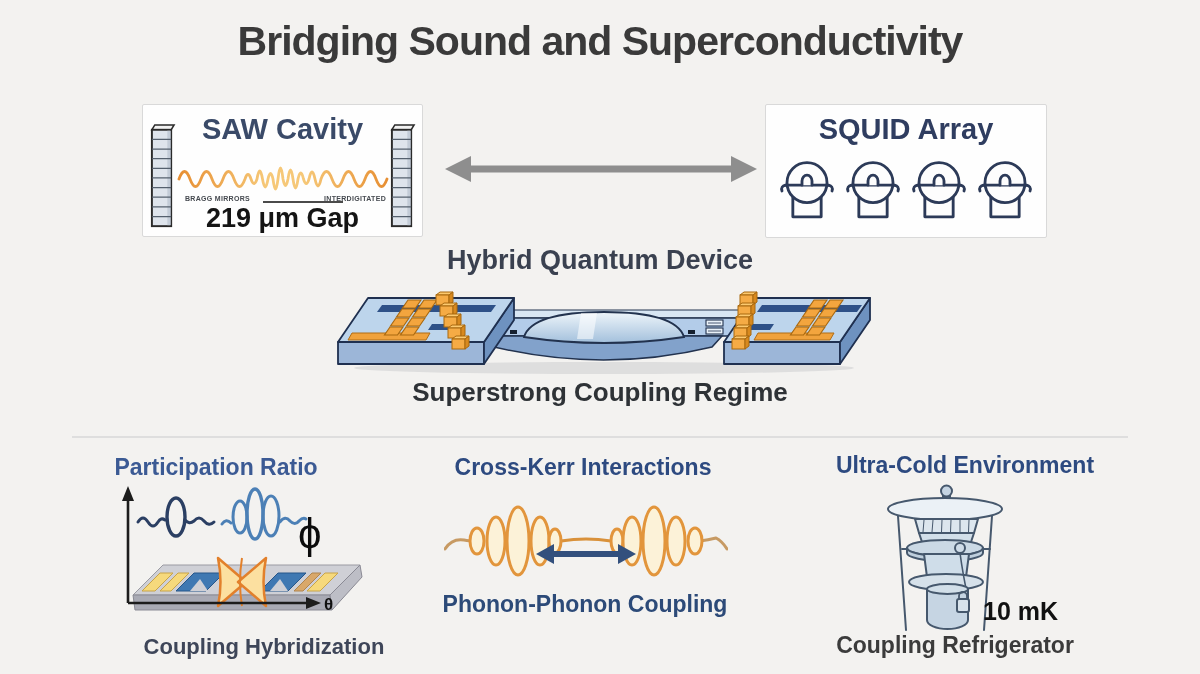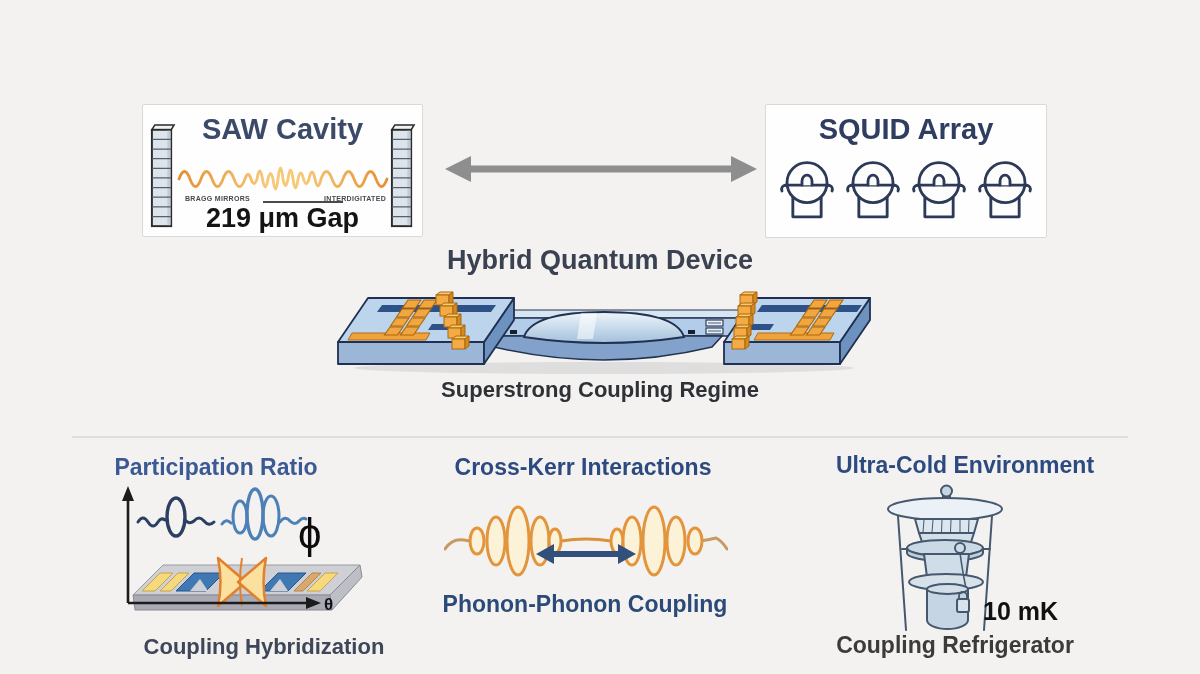"Bridging Sound and Superconductivity" div.abs { html: none -> <div>Bridging Sound and Superconductivity</div> }
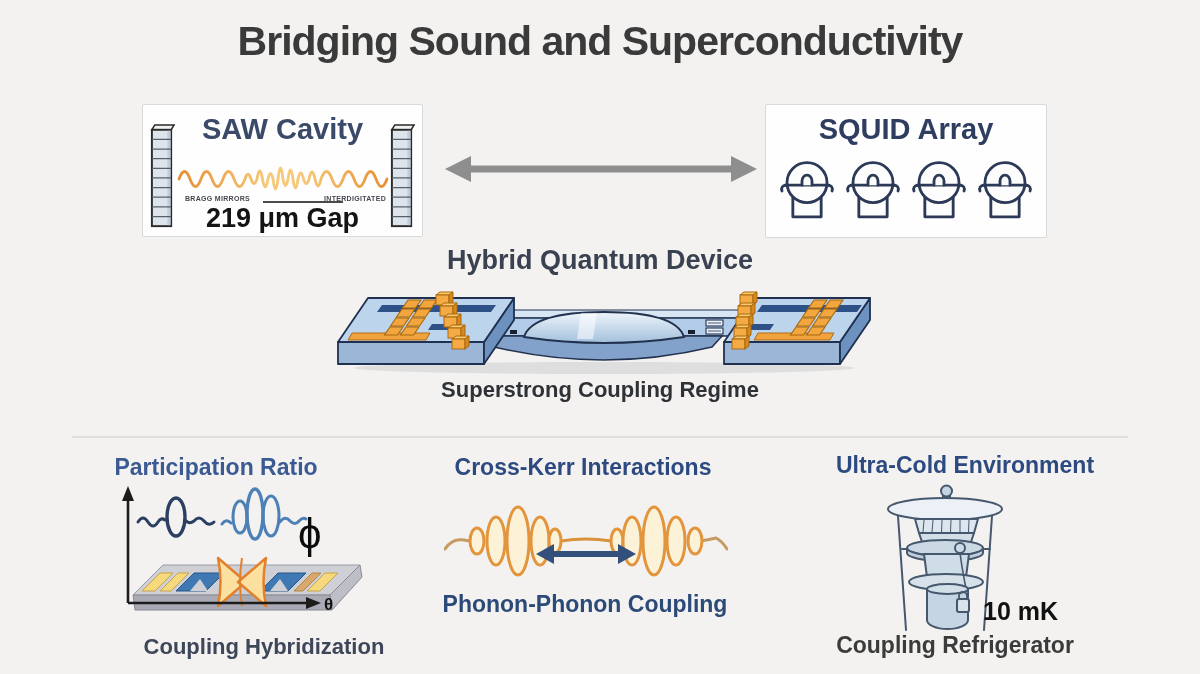"Superstrong Coupling Regime" #device-caption { font-size: 22px -> 26px }
